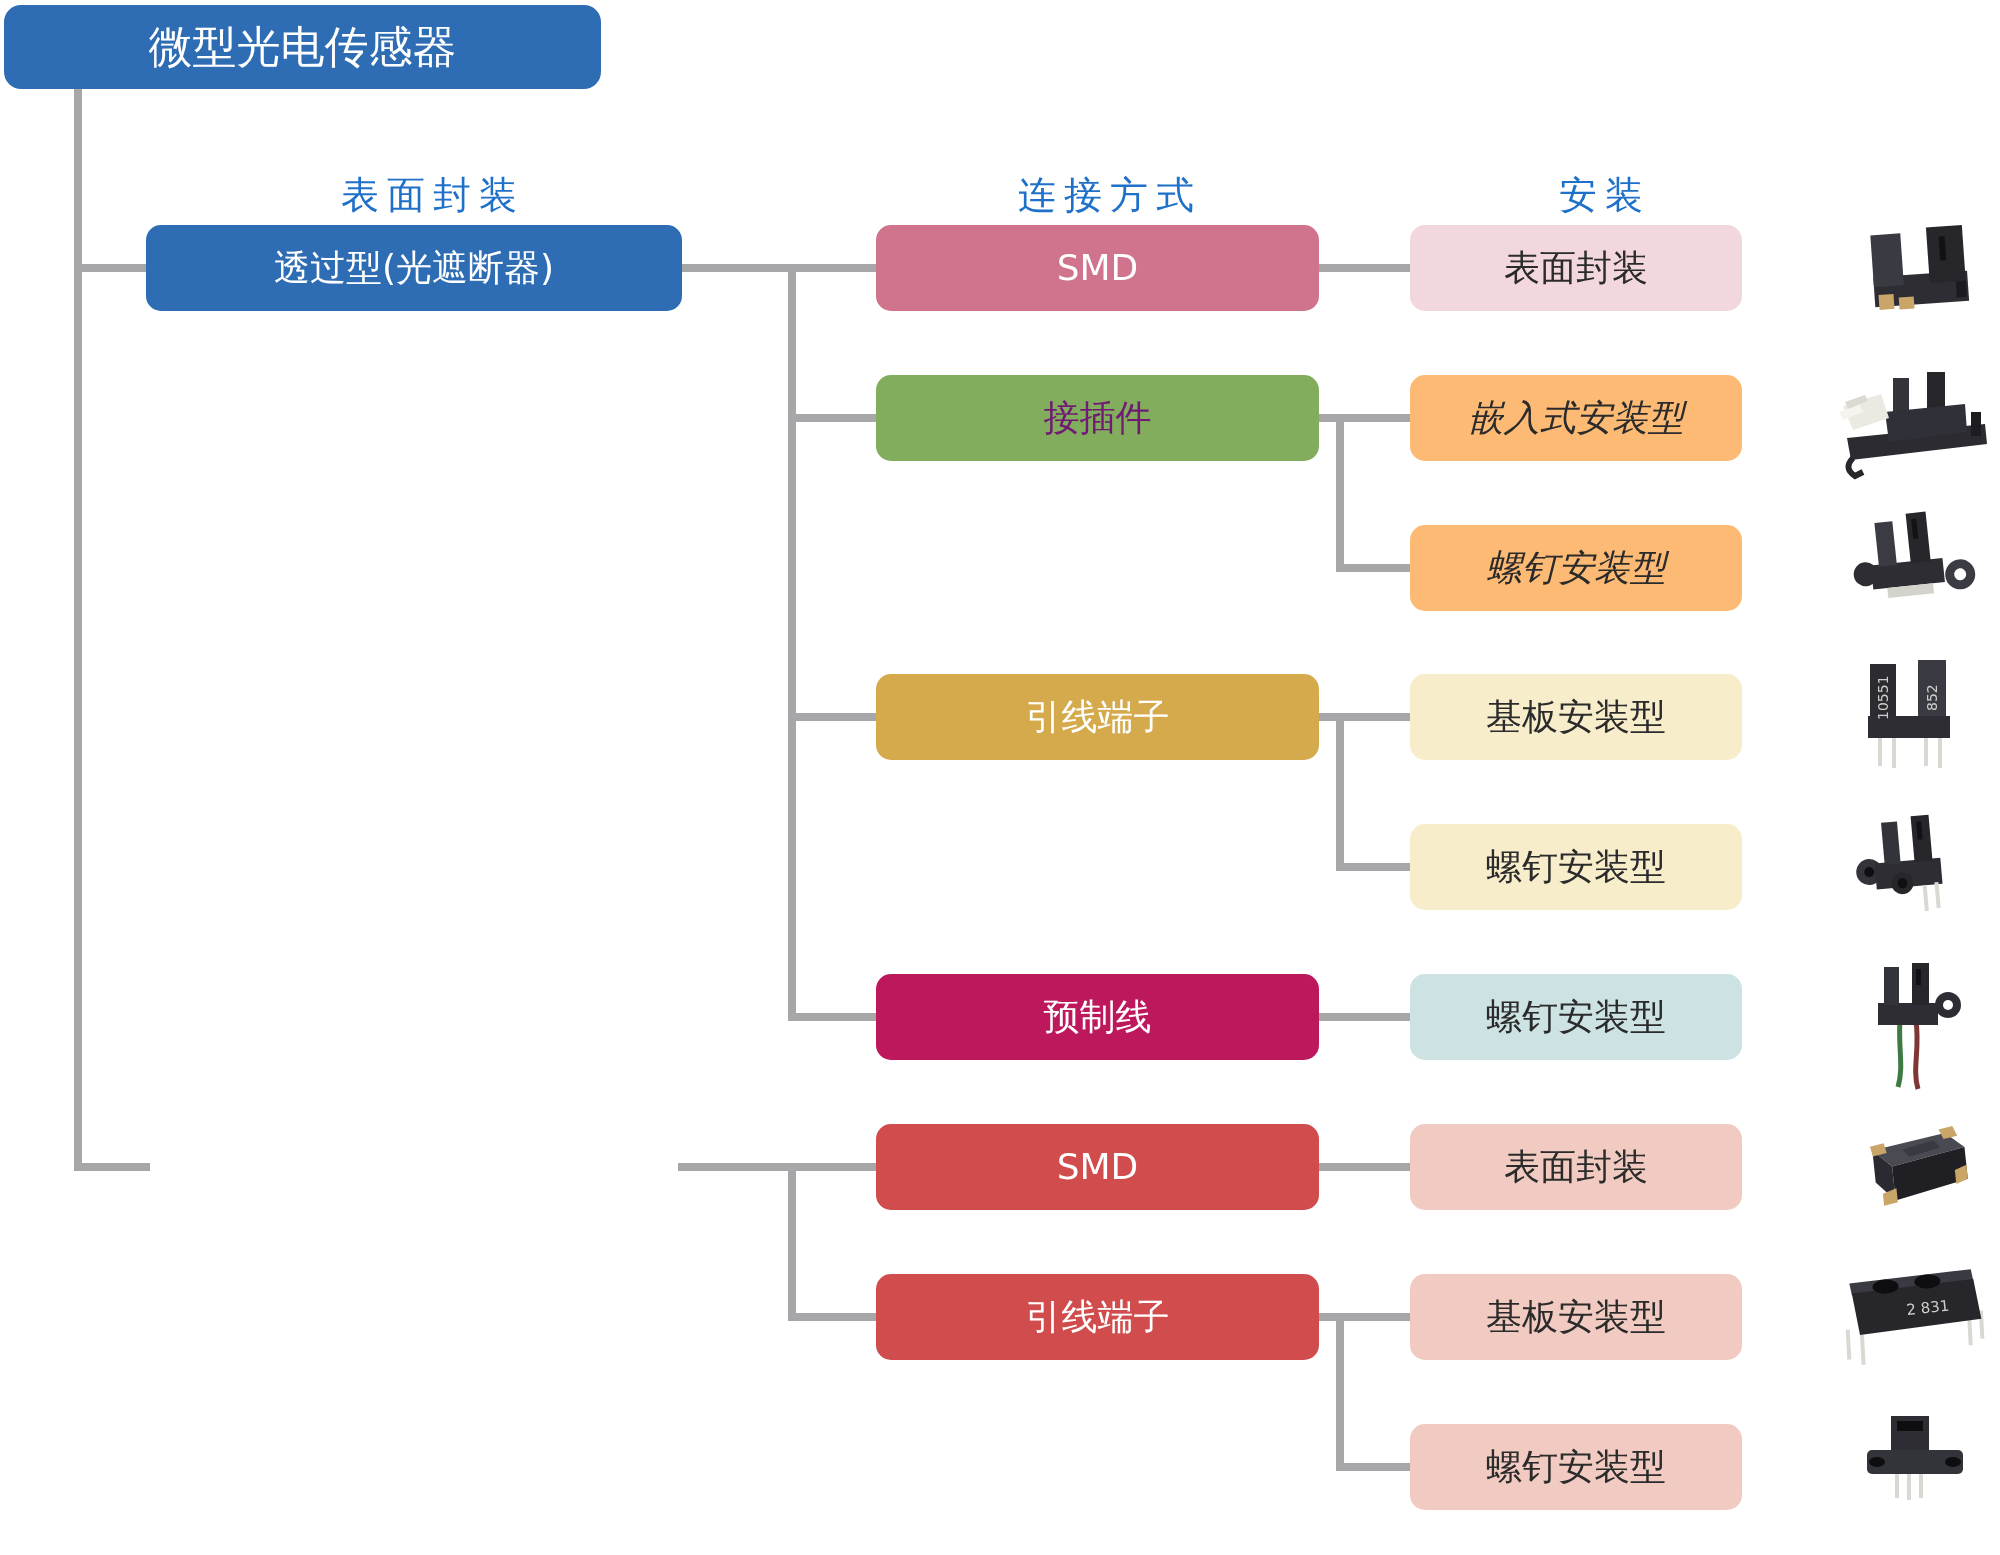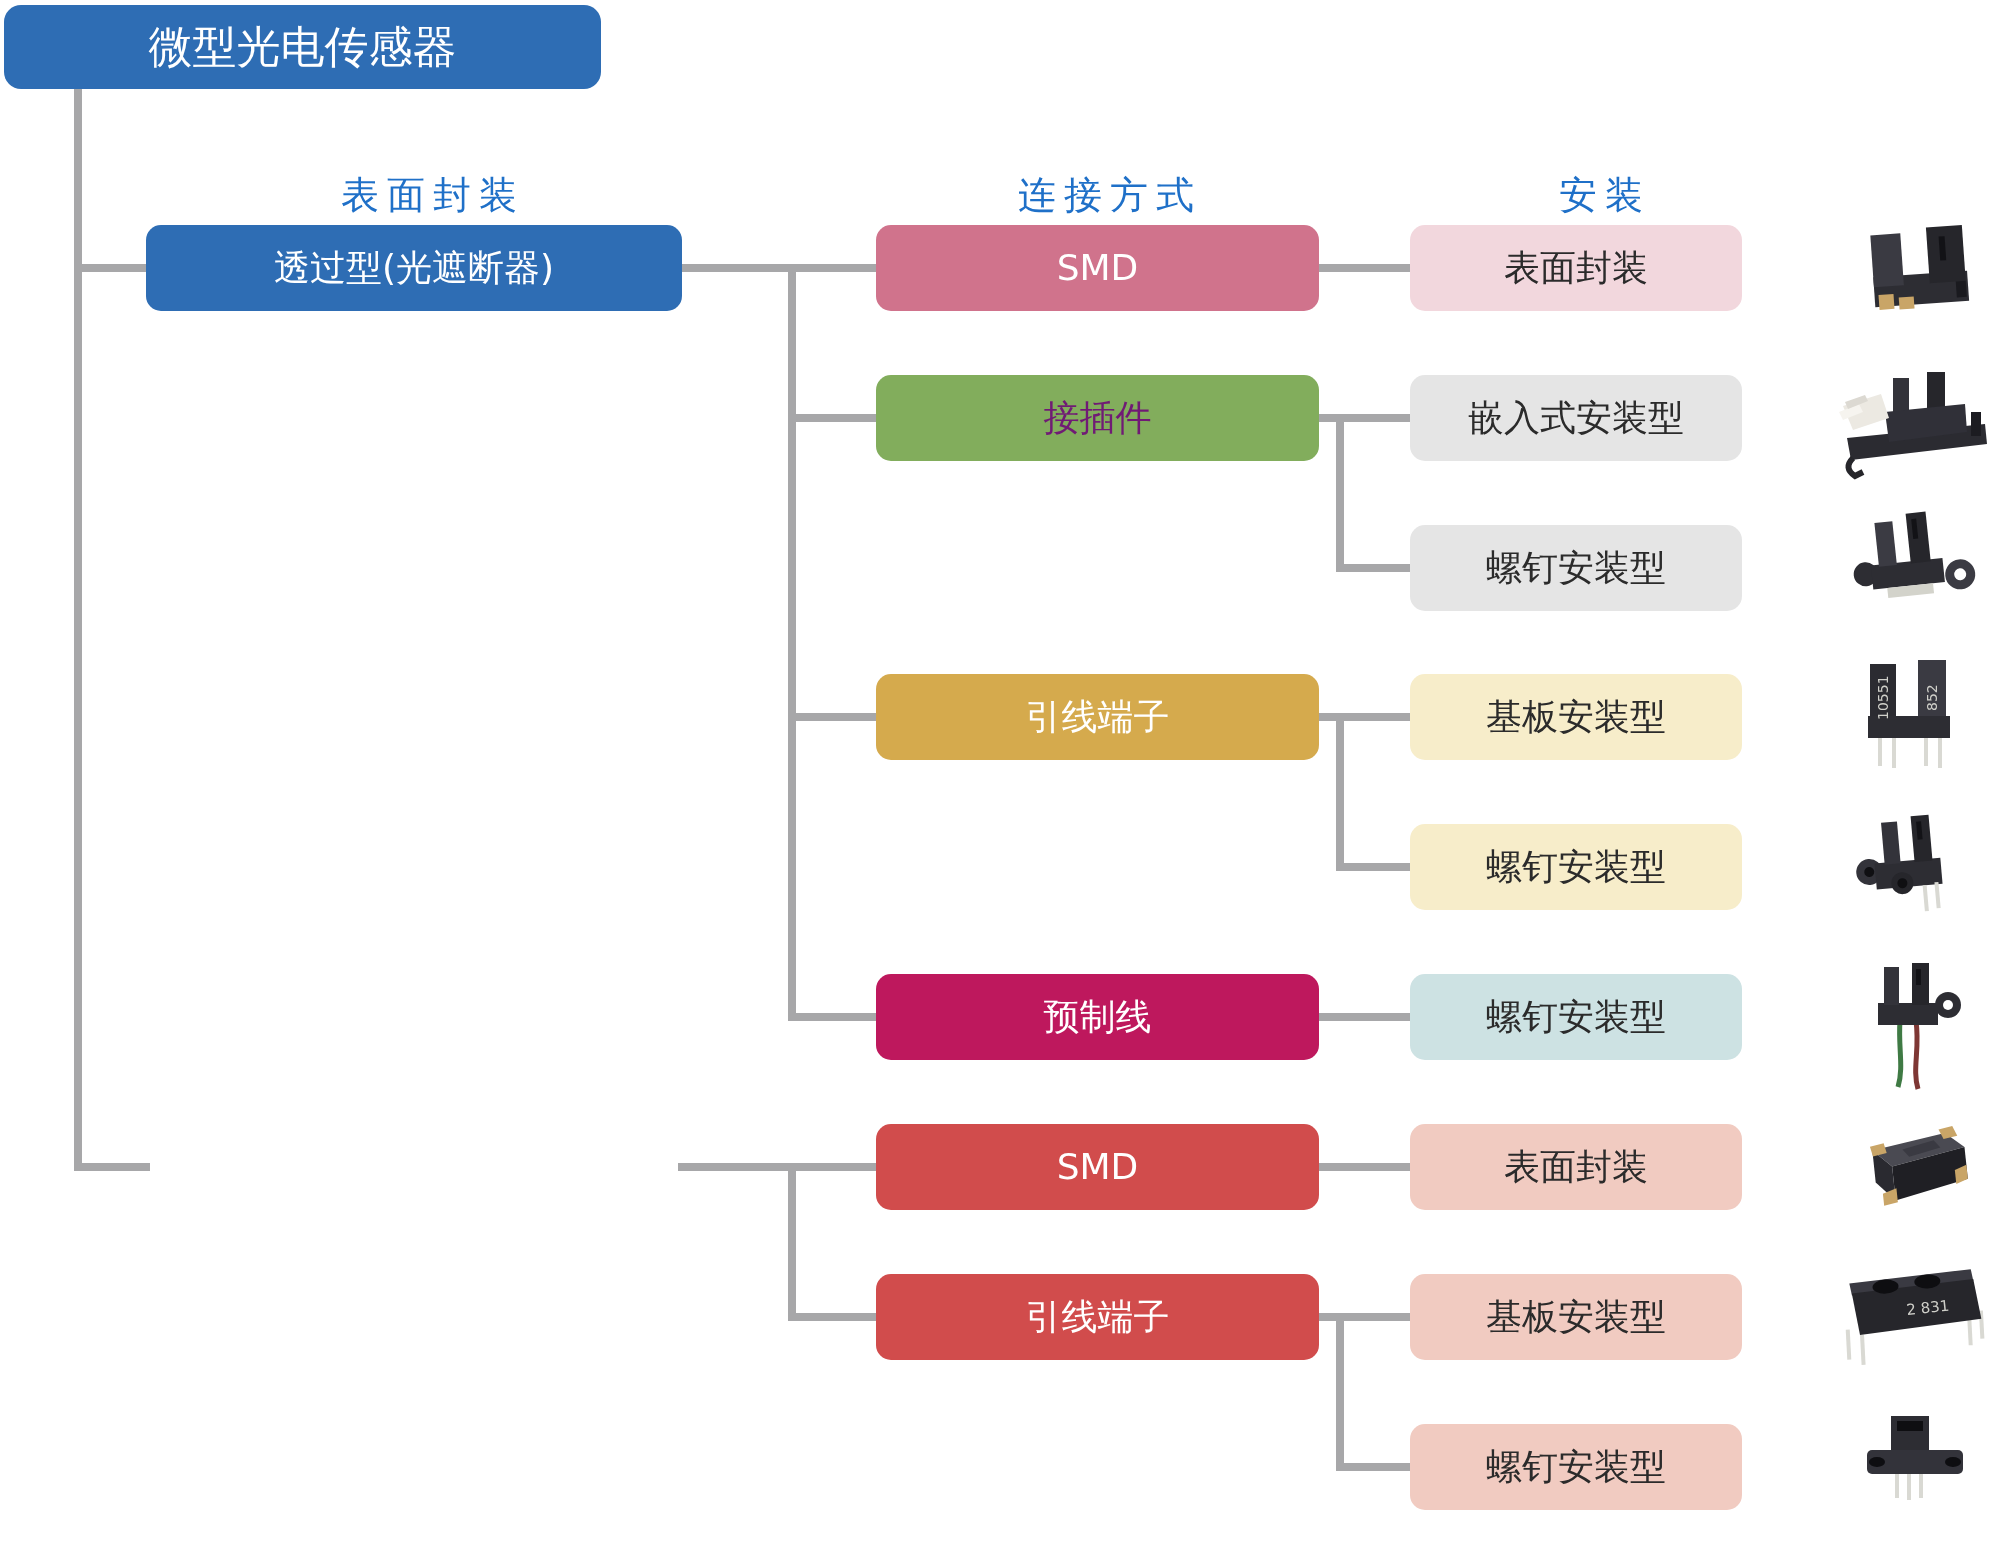"嵌入式安装型" .m-green { background: #e5e5e5 -> #fdba74; font-style: none -> italic }
